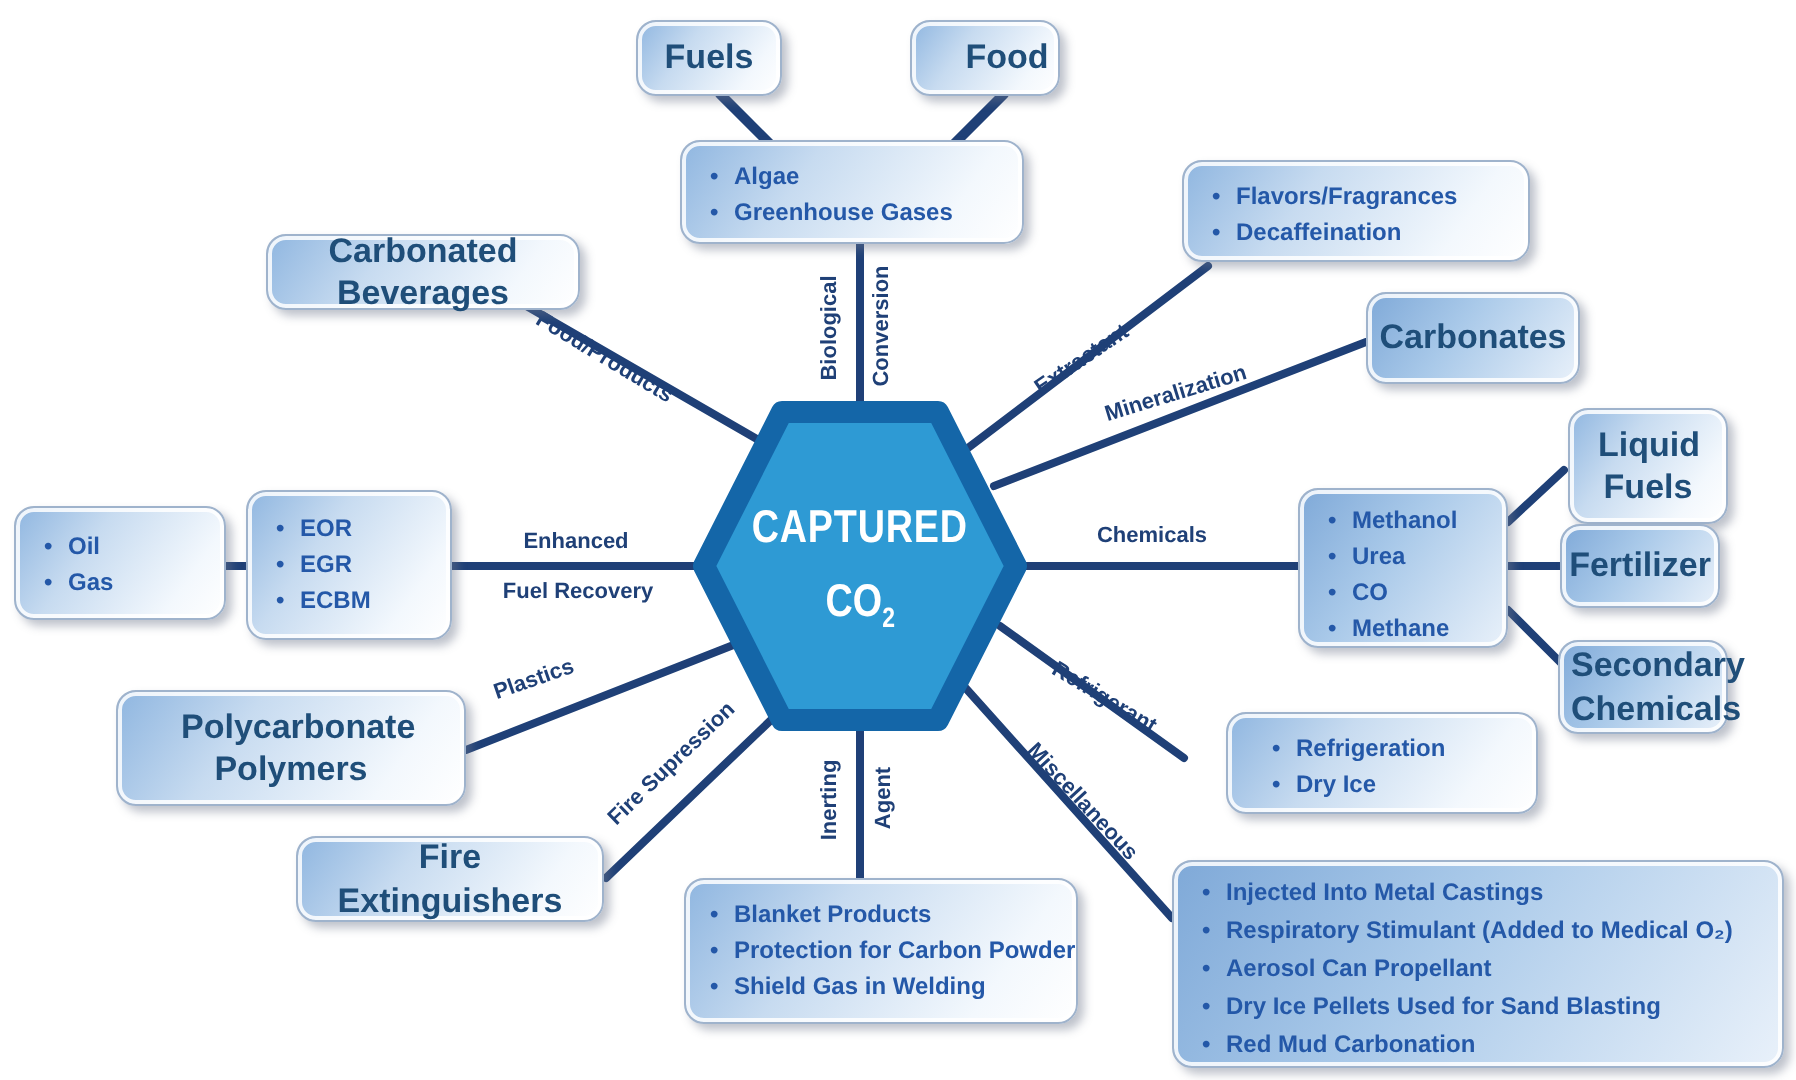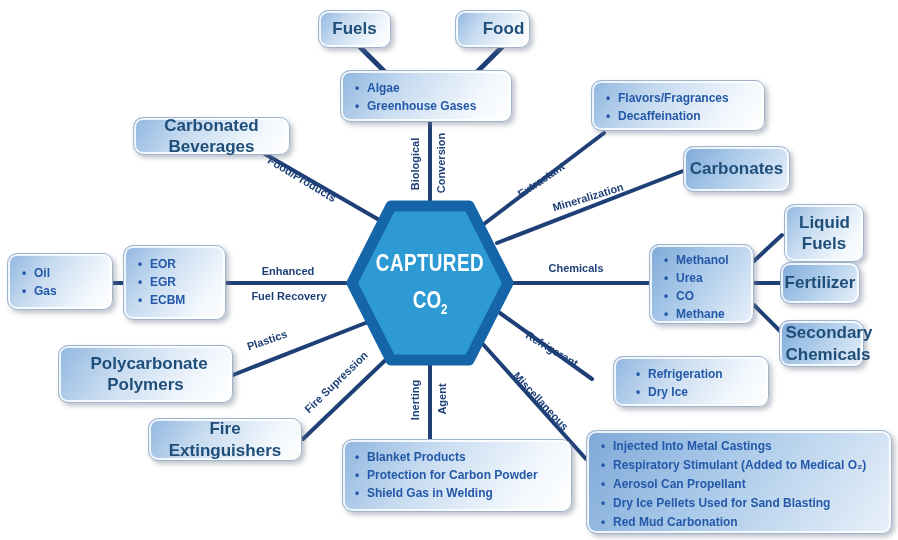"Blanket Products" div.node { width: 230px -> 197px }
